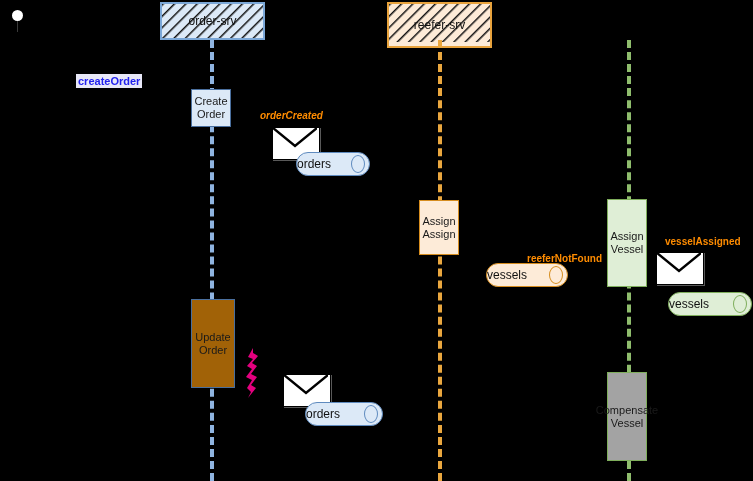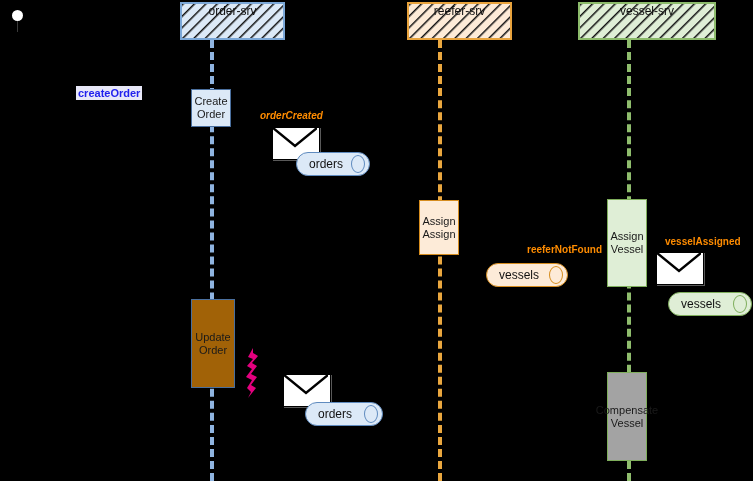"order-srv" .participant { align-items: flex-start -> center; margin-left: 20px -> none }
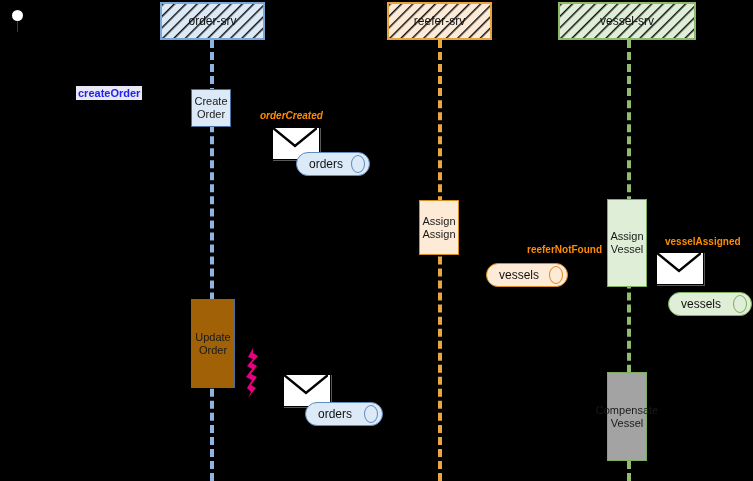"reefer-srv" div.participant { height: 38px -> 46px }
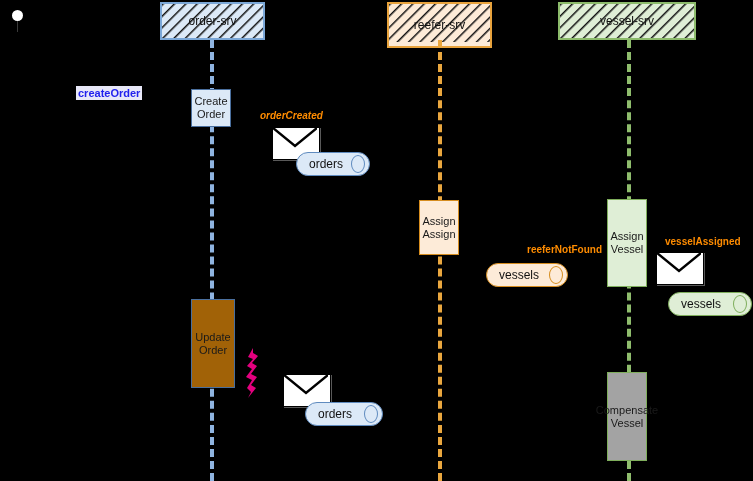"vessel-srv" div.participant { html: <div> <svg> <defs> <pattern> <line></line> </pattern> </defs> <rect></rect> </svg> <span>vessel-srv</span> </div> -> none }
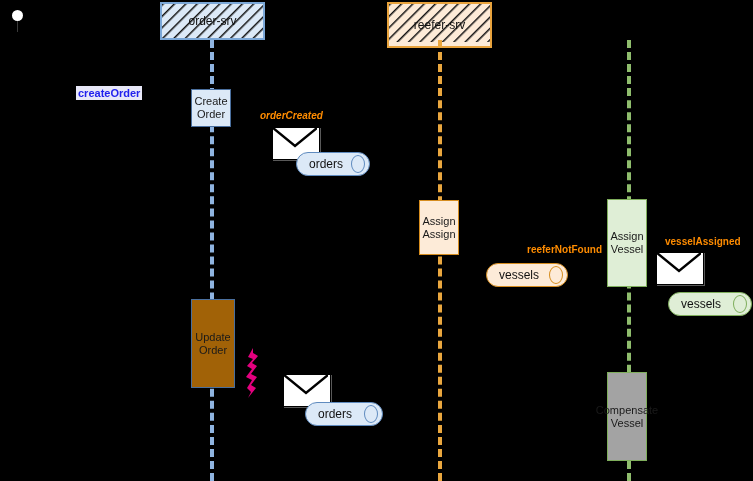"createOrder" .evtlabel.blue { margin-top: 12px -> none }
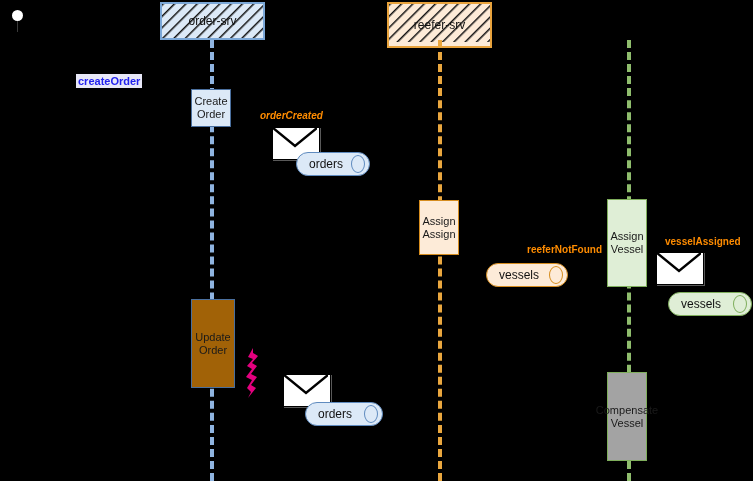"orders" .cylinder { padding-left: 12px -> none }
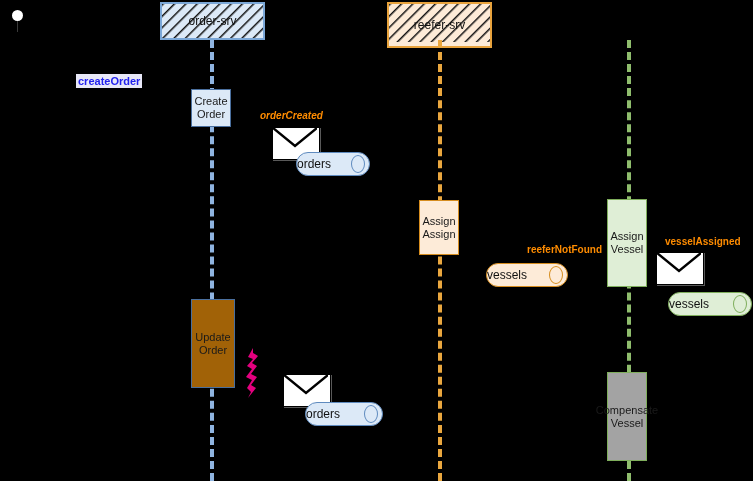"reeferNotFound" div.evtlabel { top: 244px -> 253px }
